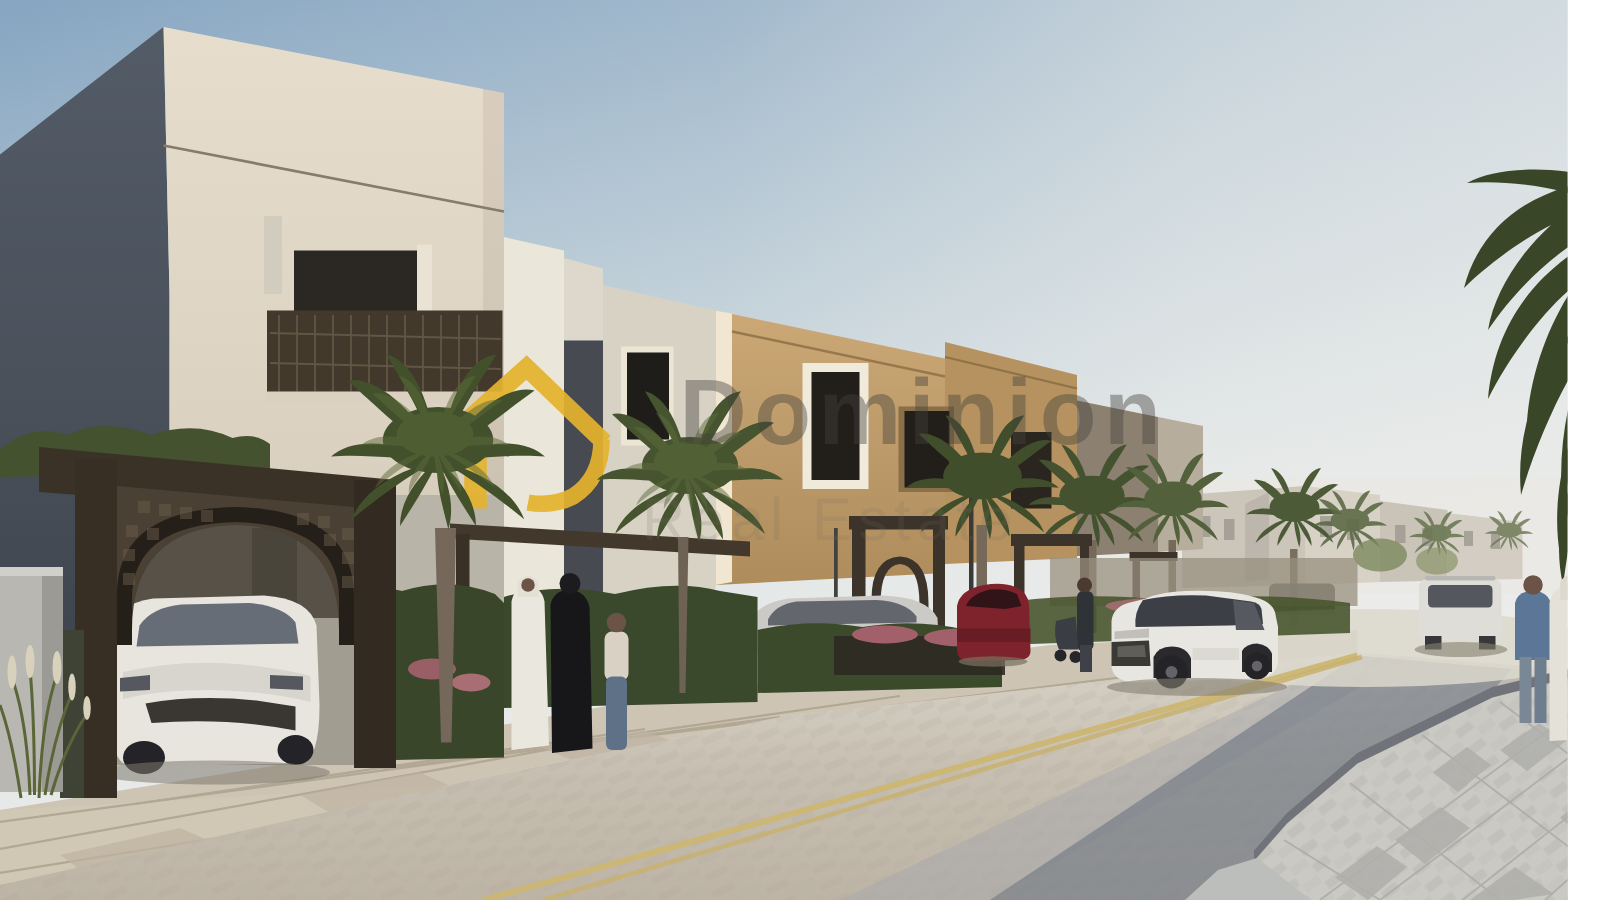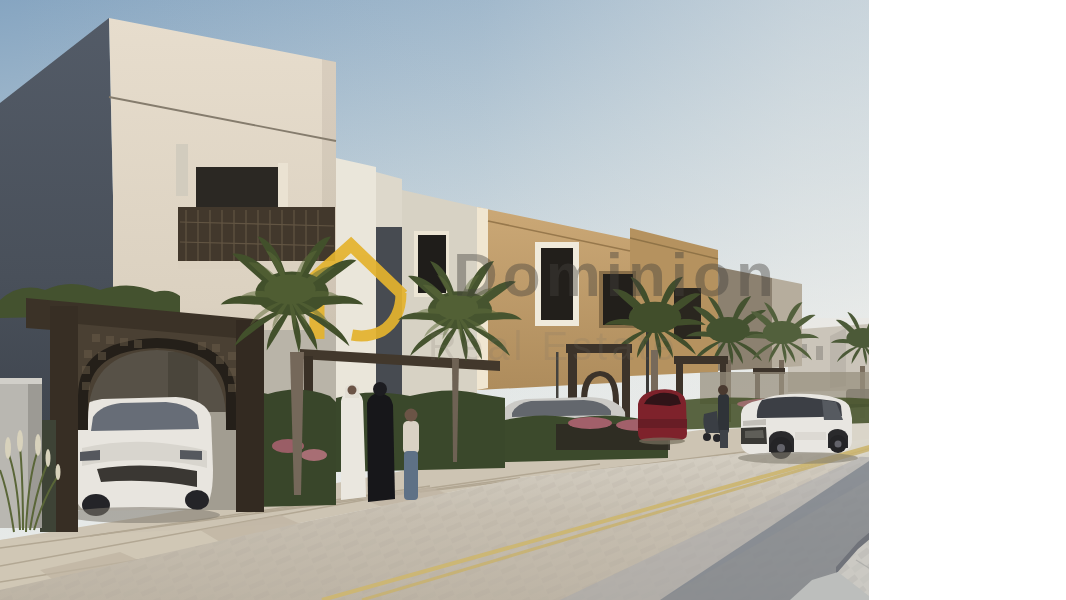"Dominion" #scene { width: 869px -> 1045px }
